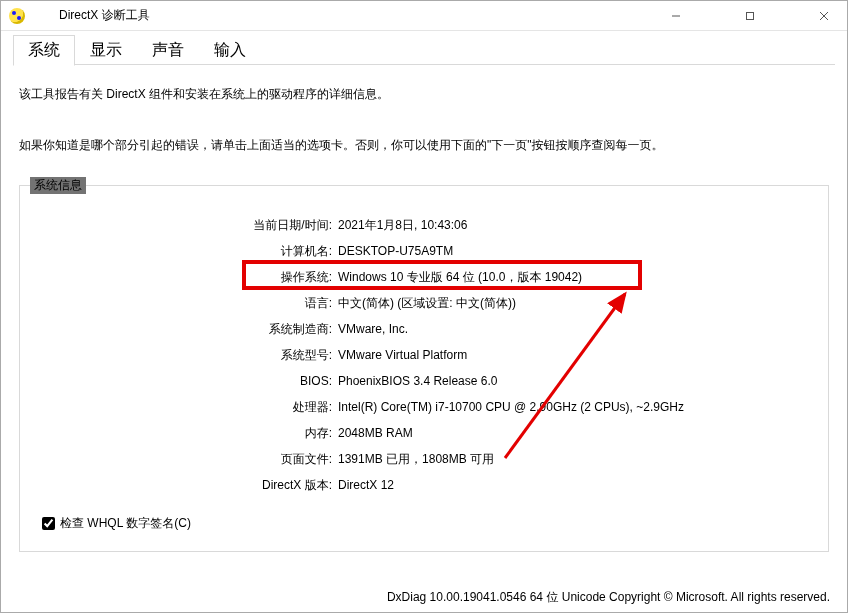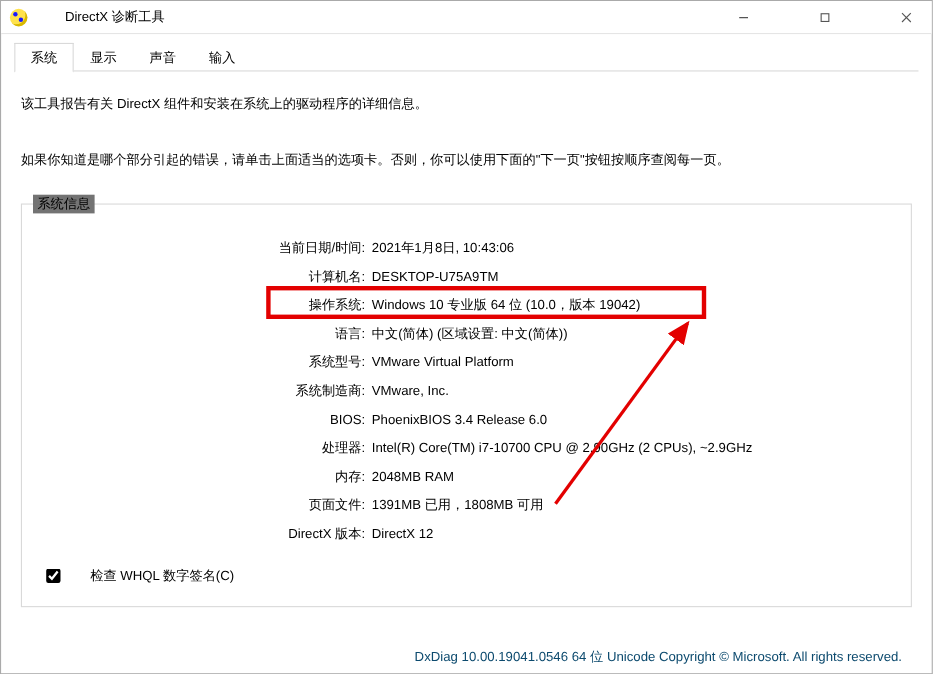"系统" .tab { font-size: 12px -> 16px }
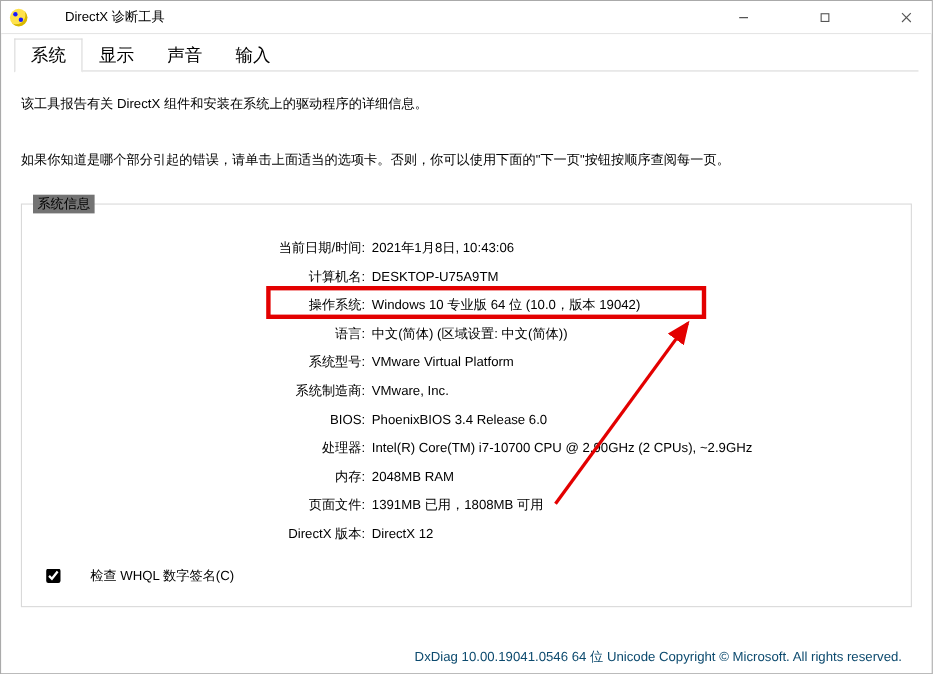"系统型号:" div.info-row { order: before "系统制造商:" -> after "系统制造商:" }
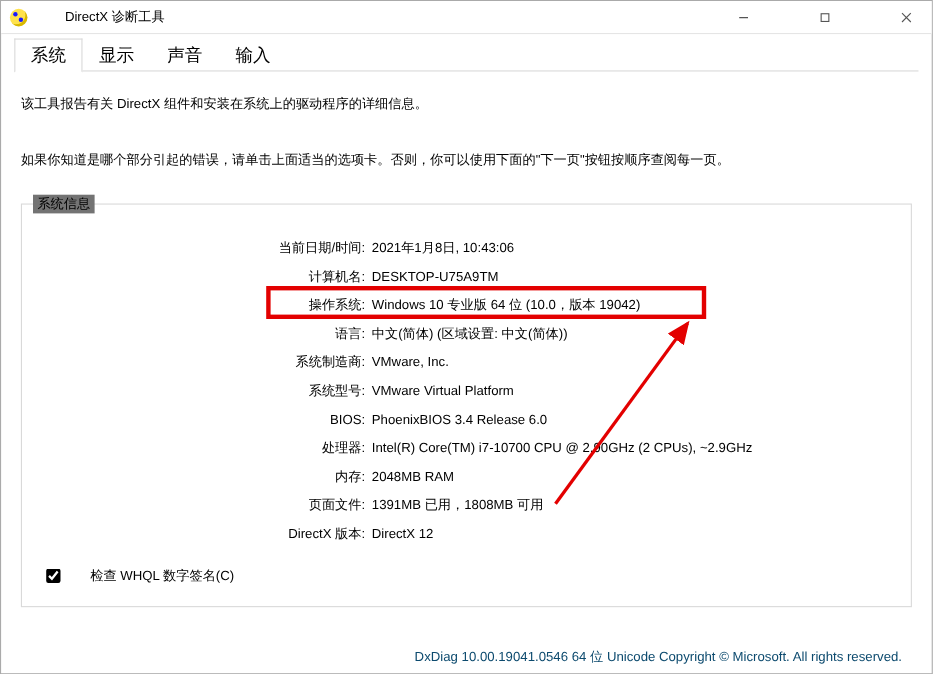"检查 WHQL 数字签名(C)" .check-row { gap: 24px -> 2px }
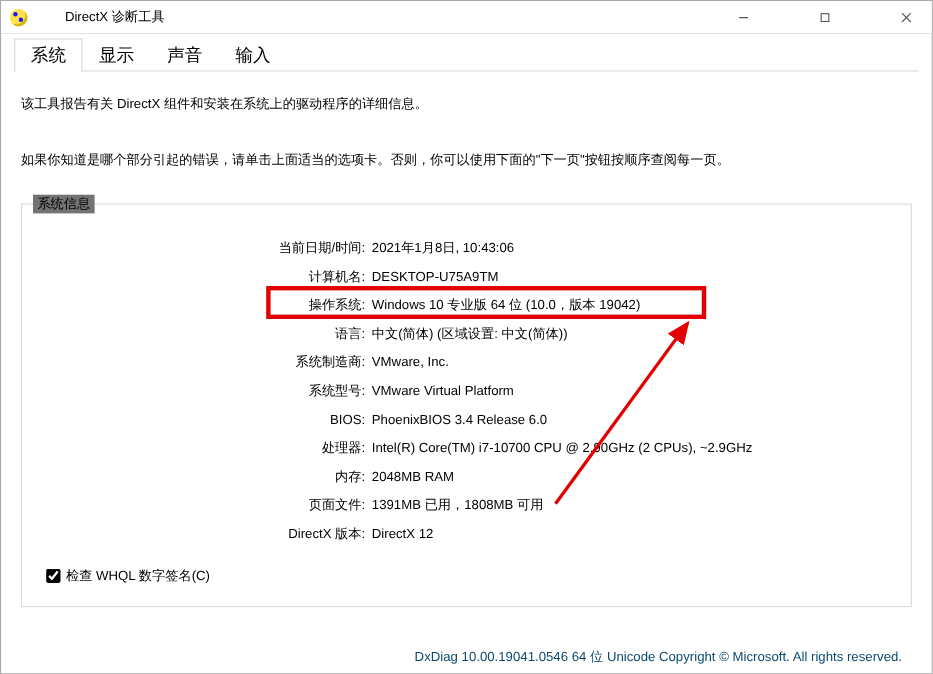"DxDiag 10.00.19041.0546 64 位 Unicode" .footer { color: #0c4a6e -> #000000; right: 27px -> 17px }
